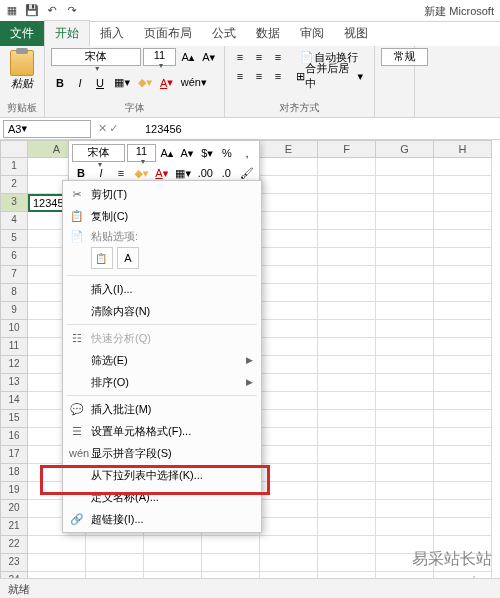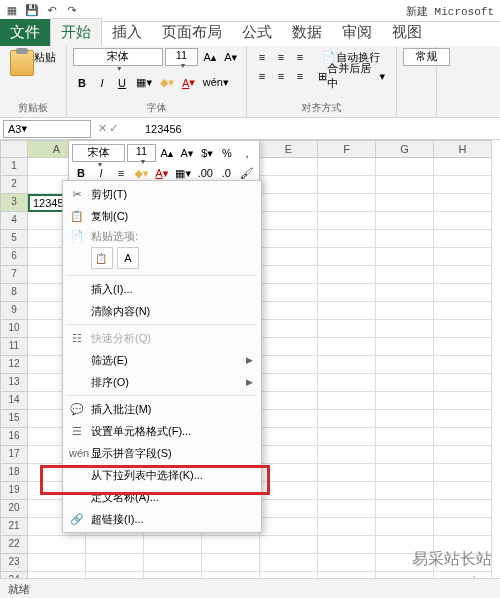"新建 Microsoft" .titlebar-title { font-family: Liberation Mono, monospace -> none }
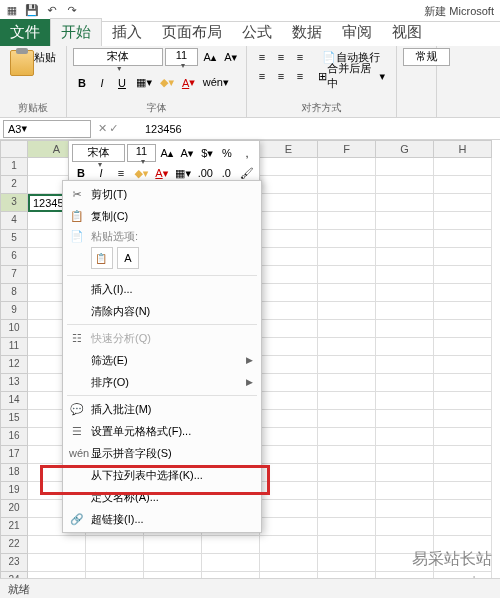"文件" .tab { font-size: 15px -> 12px }
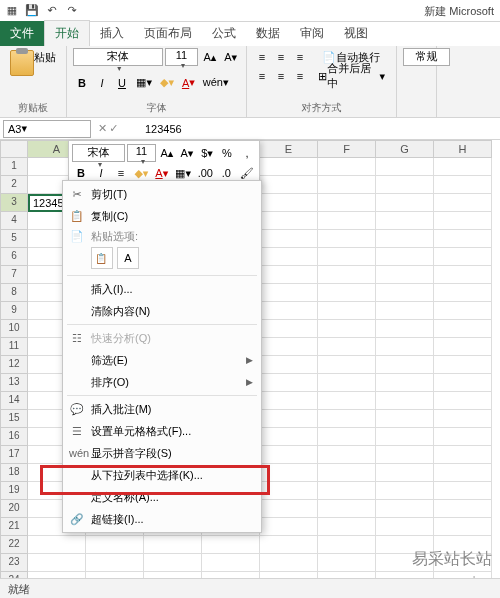"粘贴" .paste-big { align-items: none -> center; flex-direction: none -> column; font-style: none -> italic }
